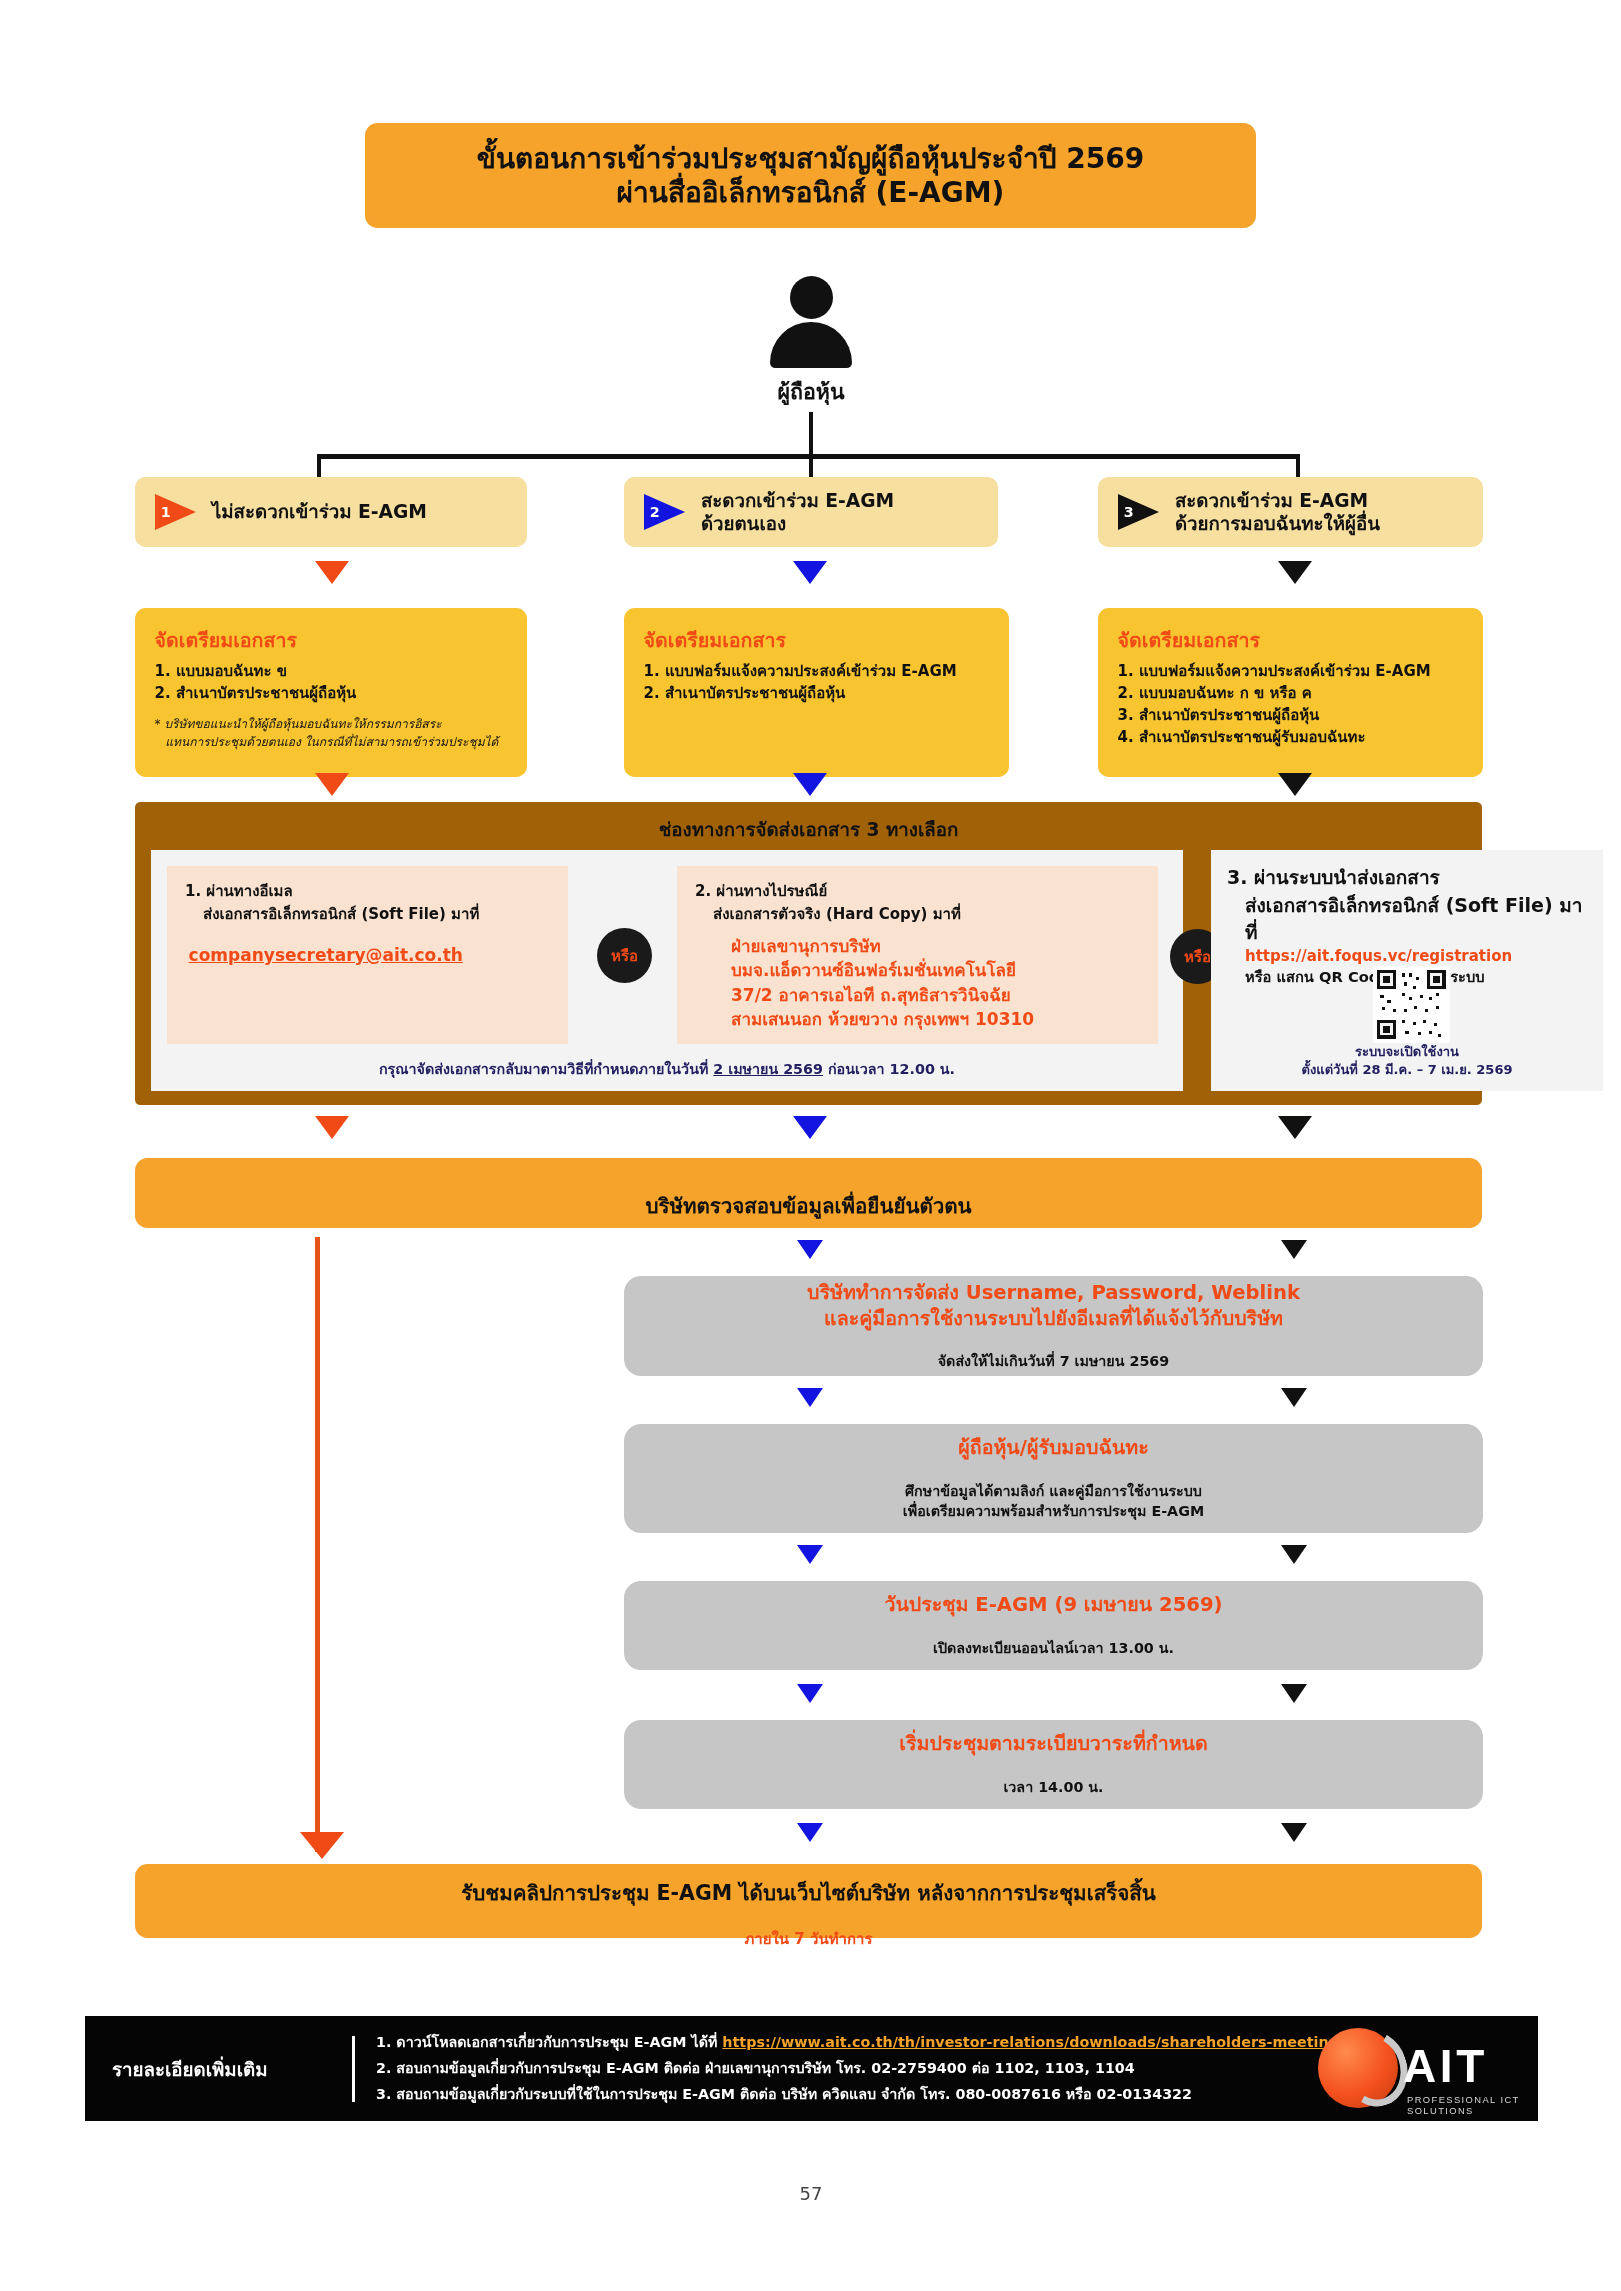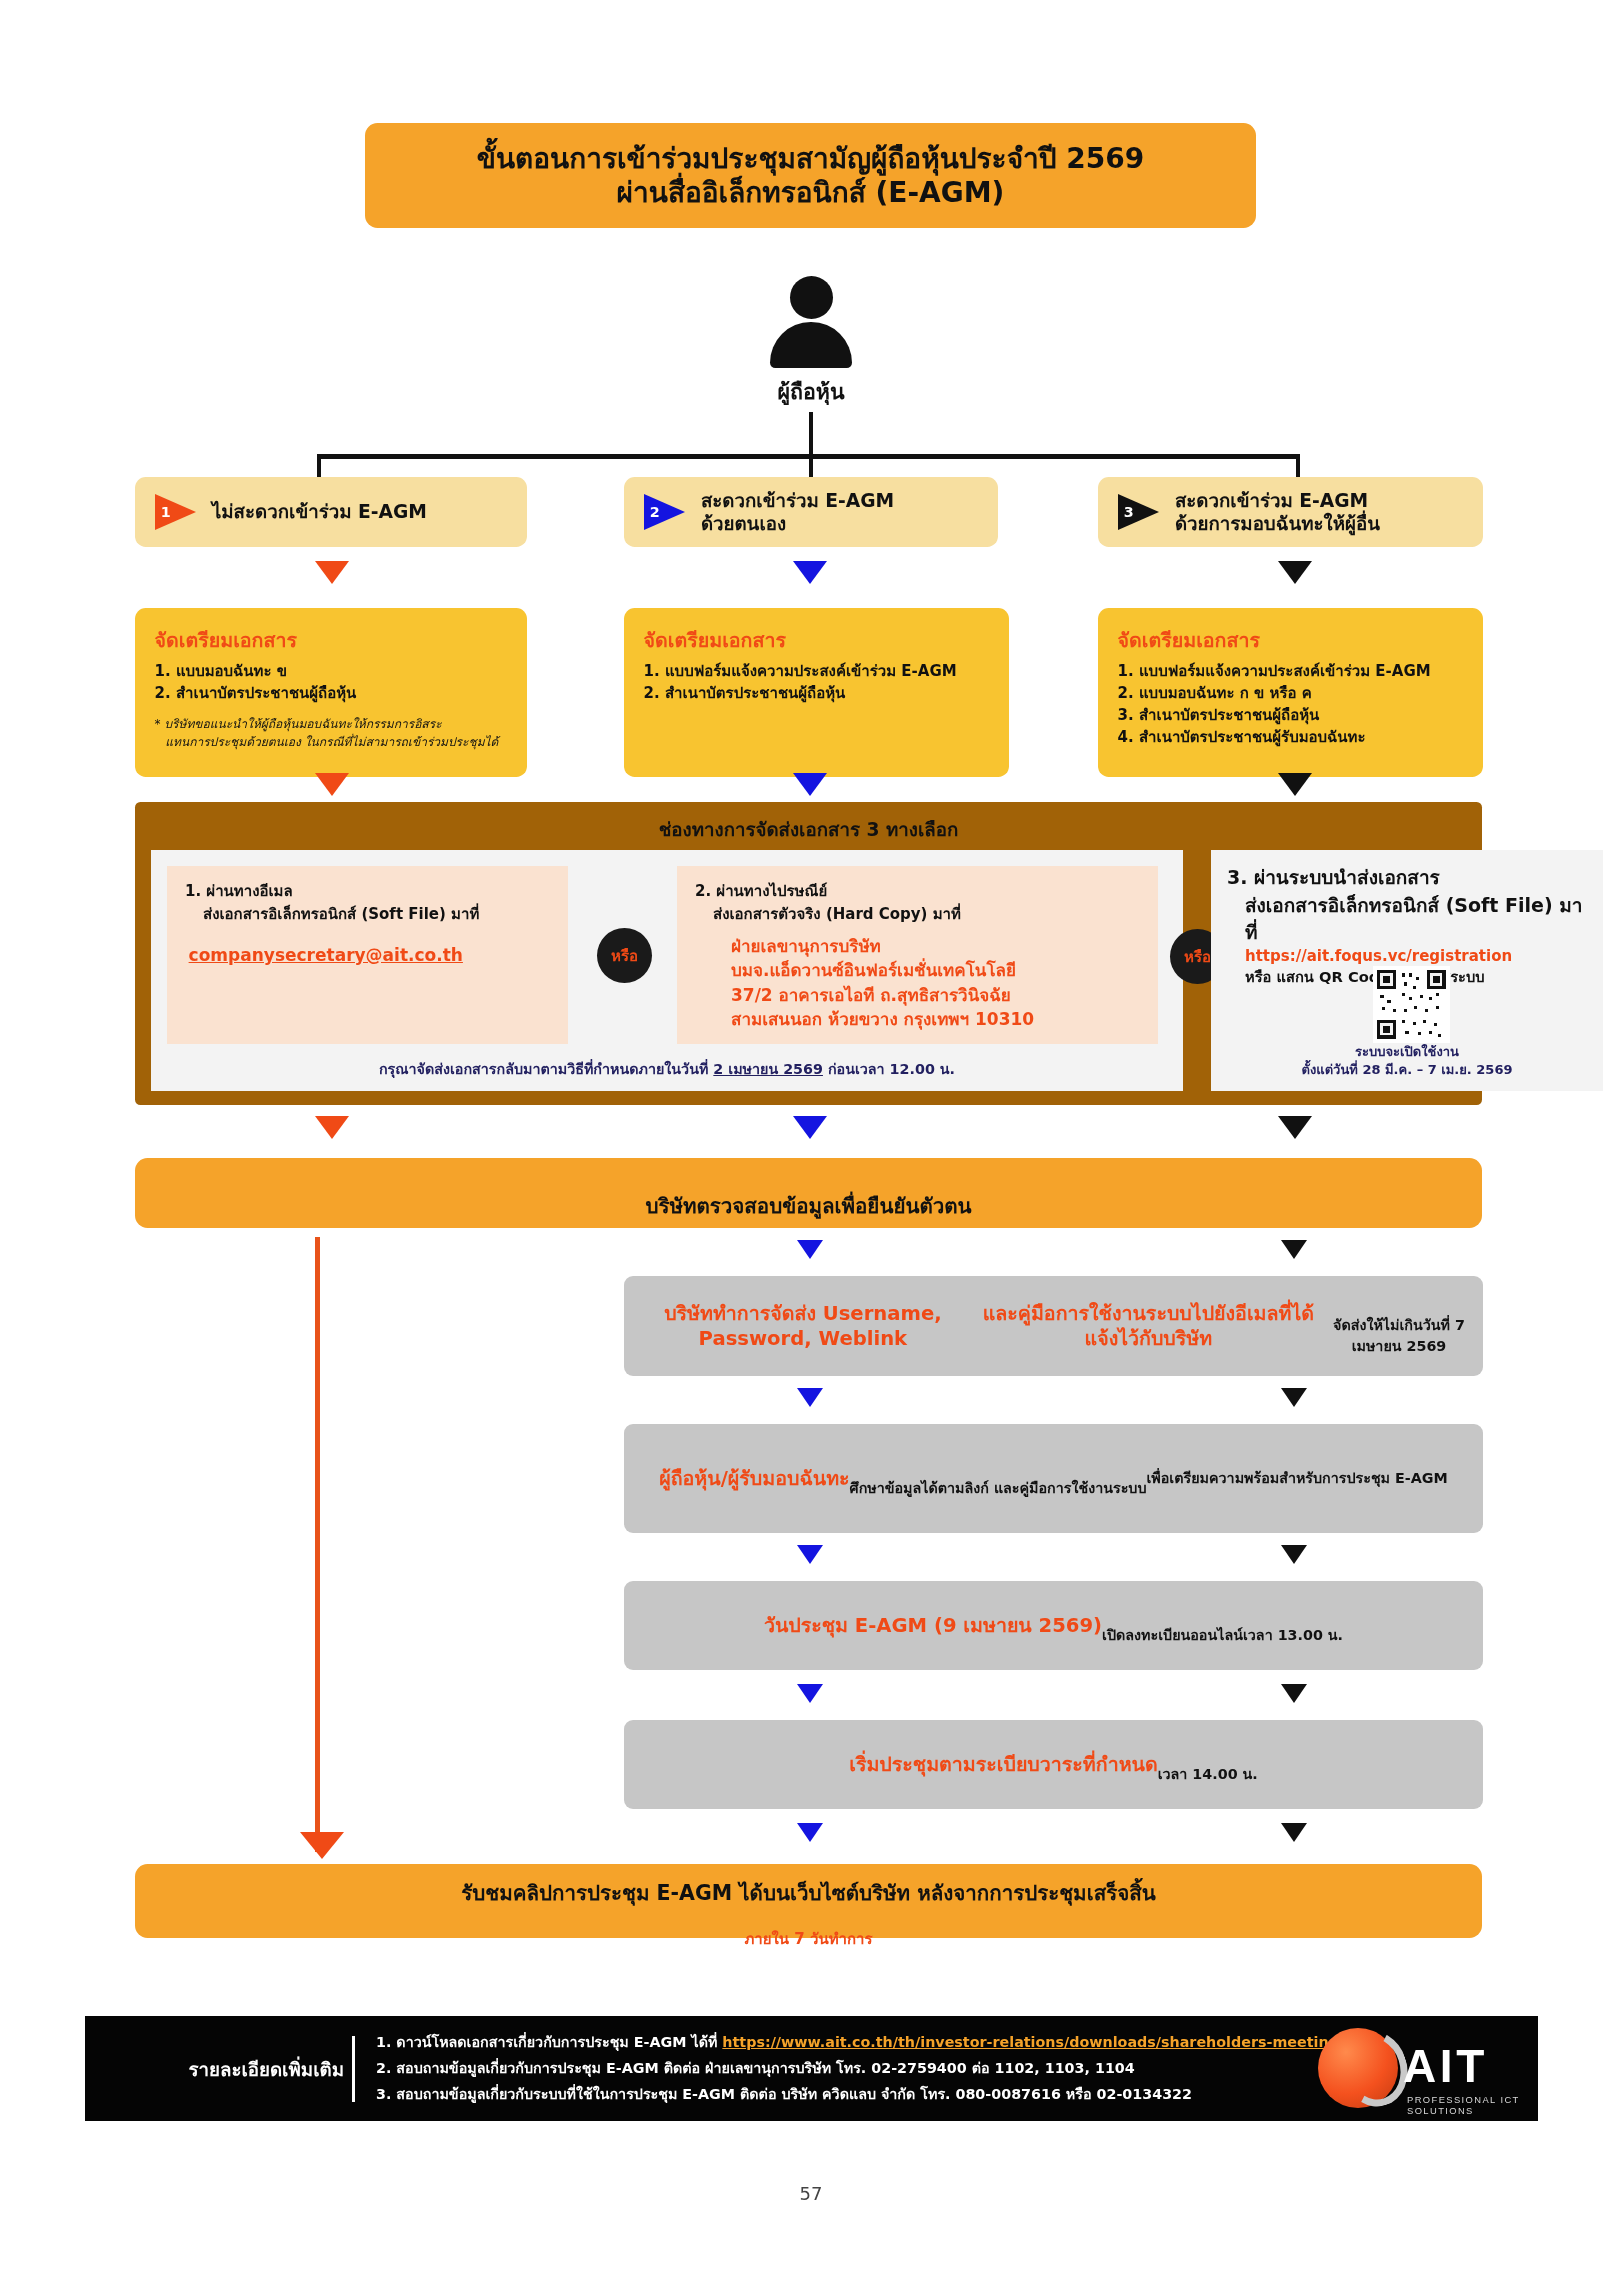"บริษัททำการจัดส่ง Username, Password," .gbox { align-items: center -> none; border-radius: 9px -> 17px; flex-direction: row -> column }
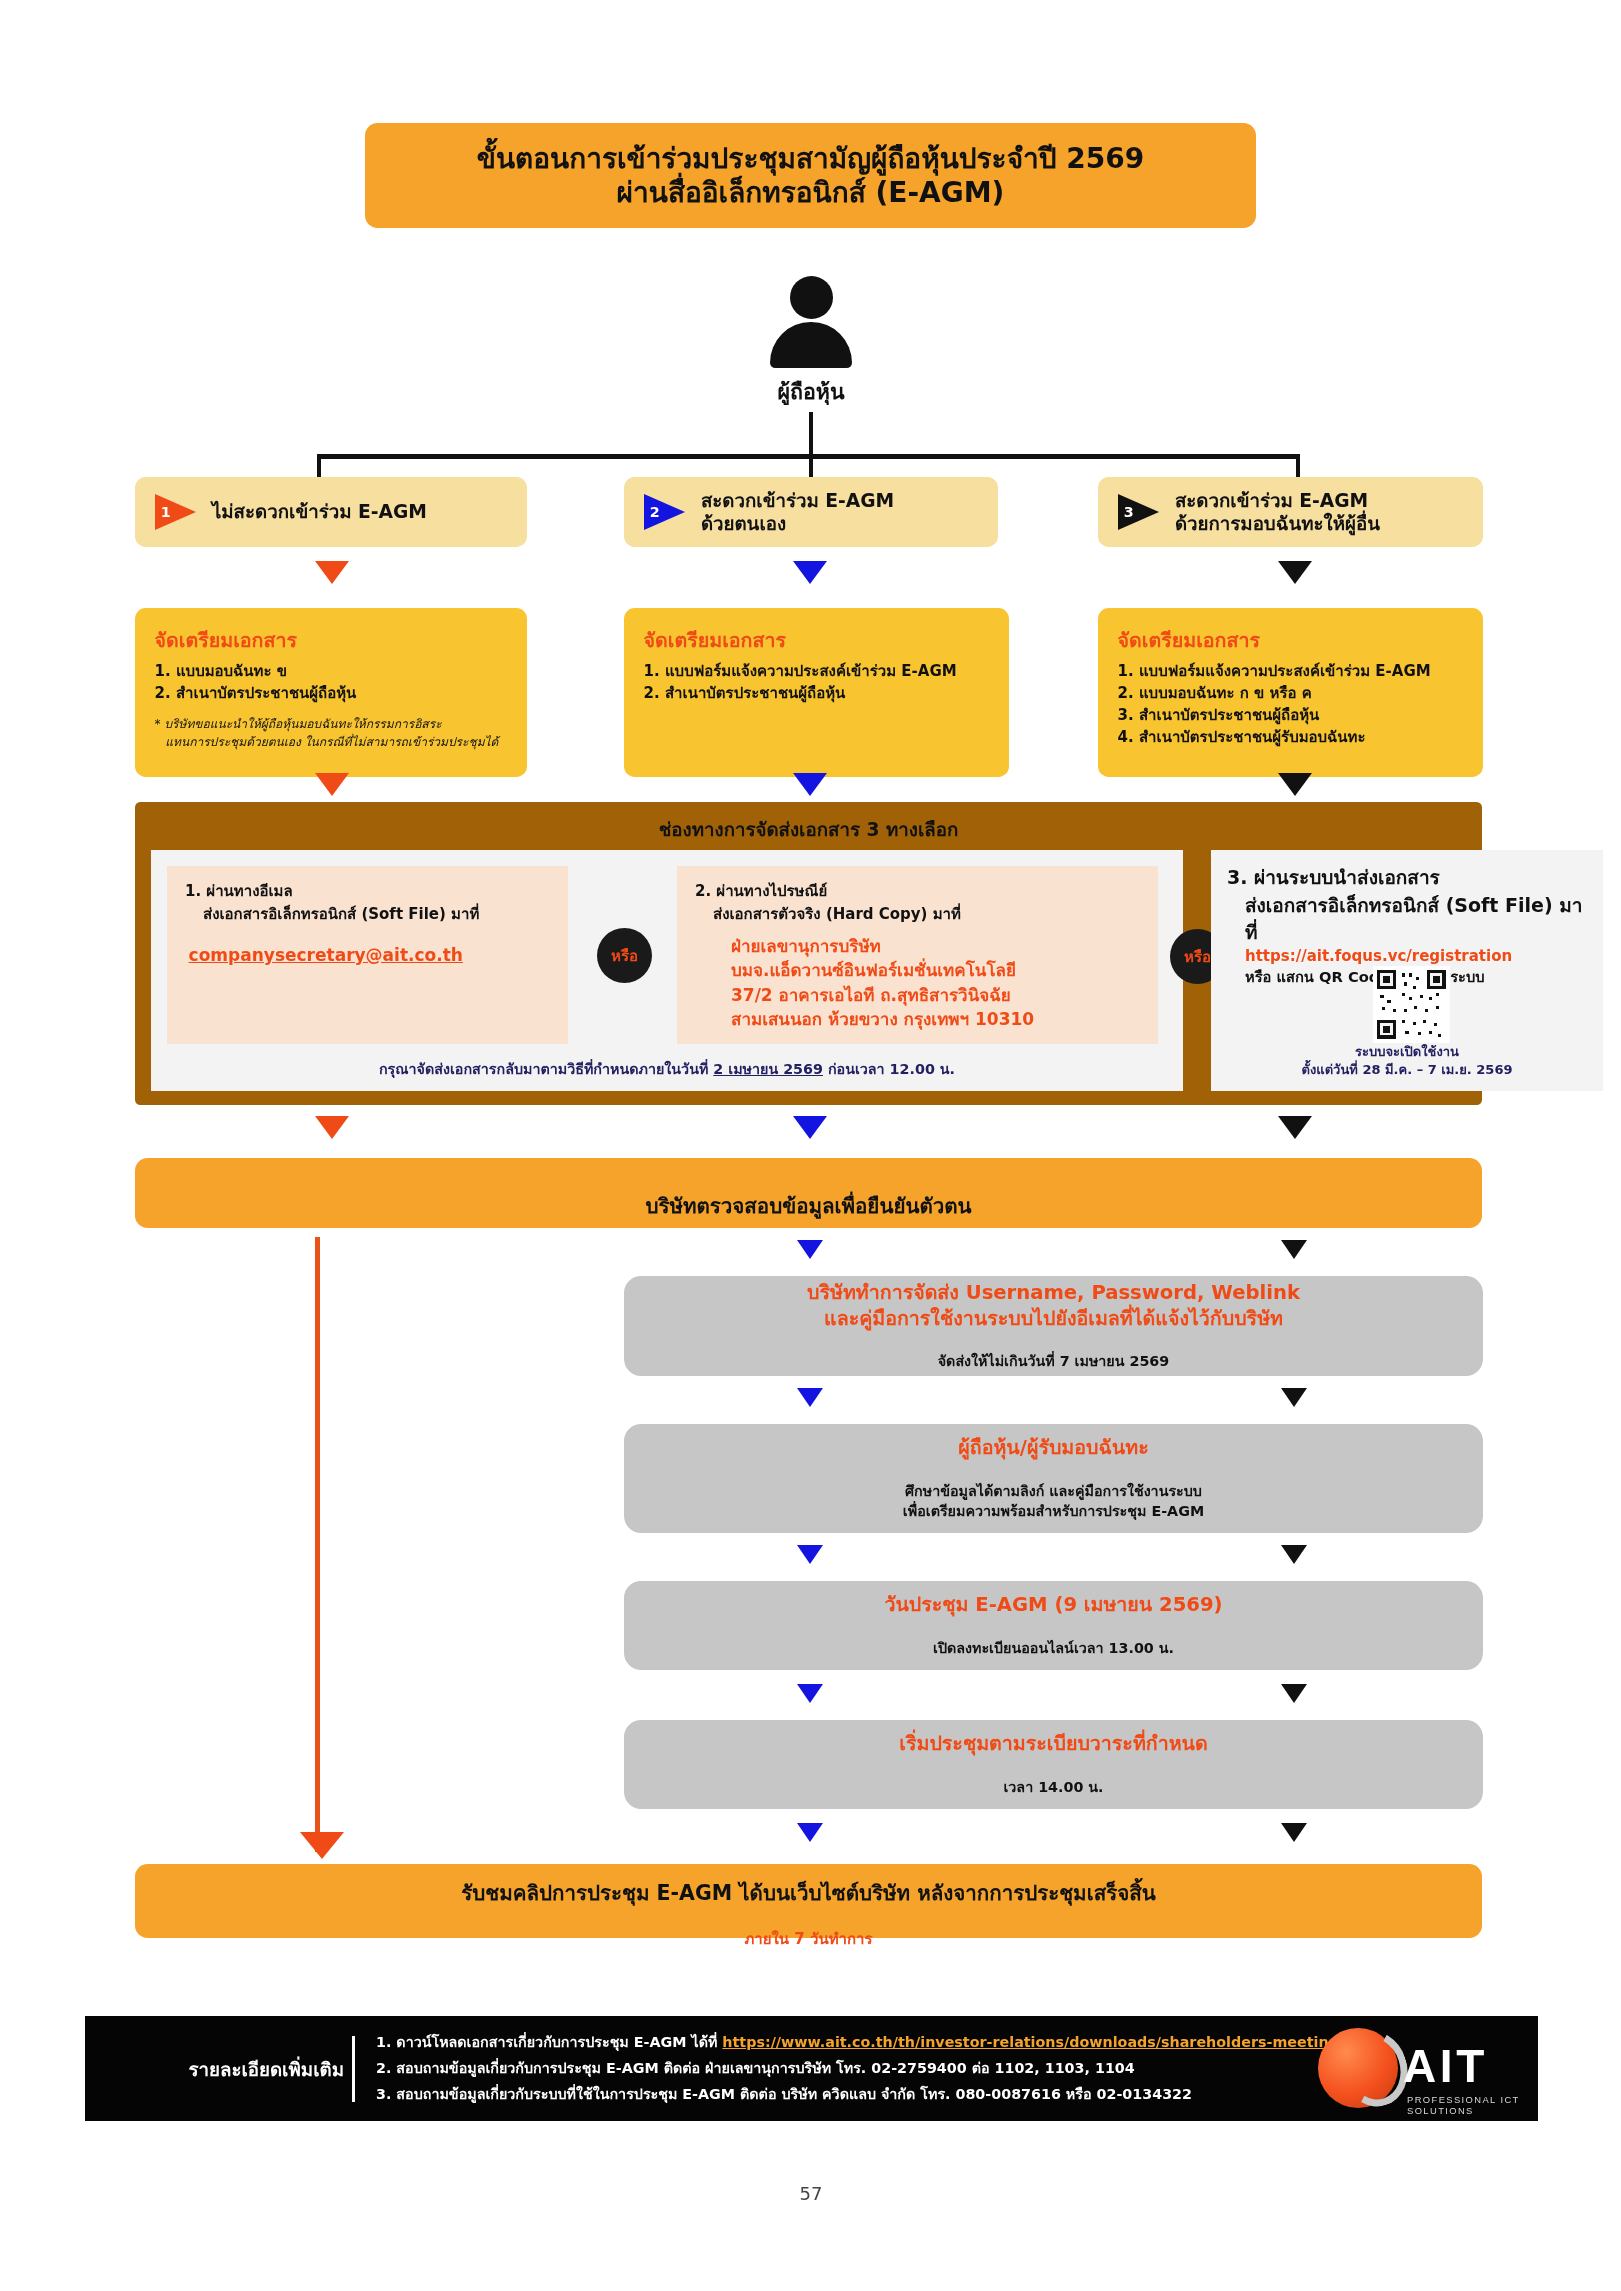"รายละเอียดเพิ่มเติม" .footer .lbl { text-align: right -> left }
